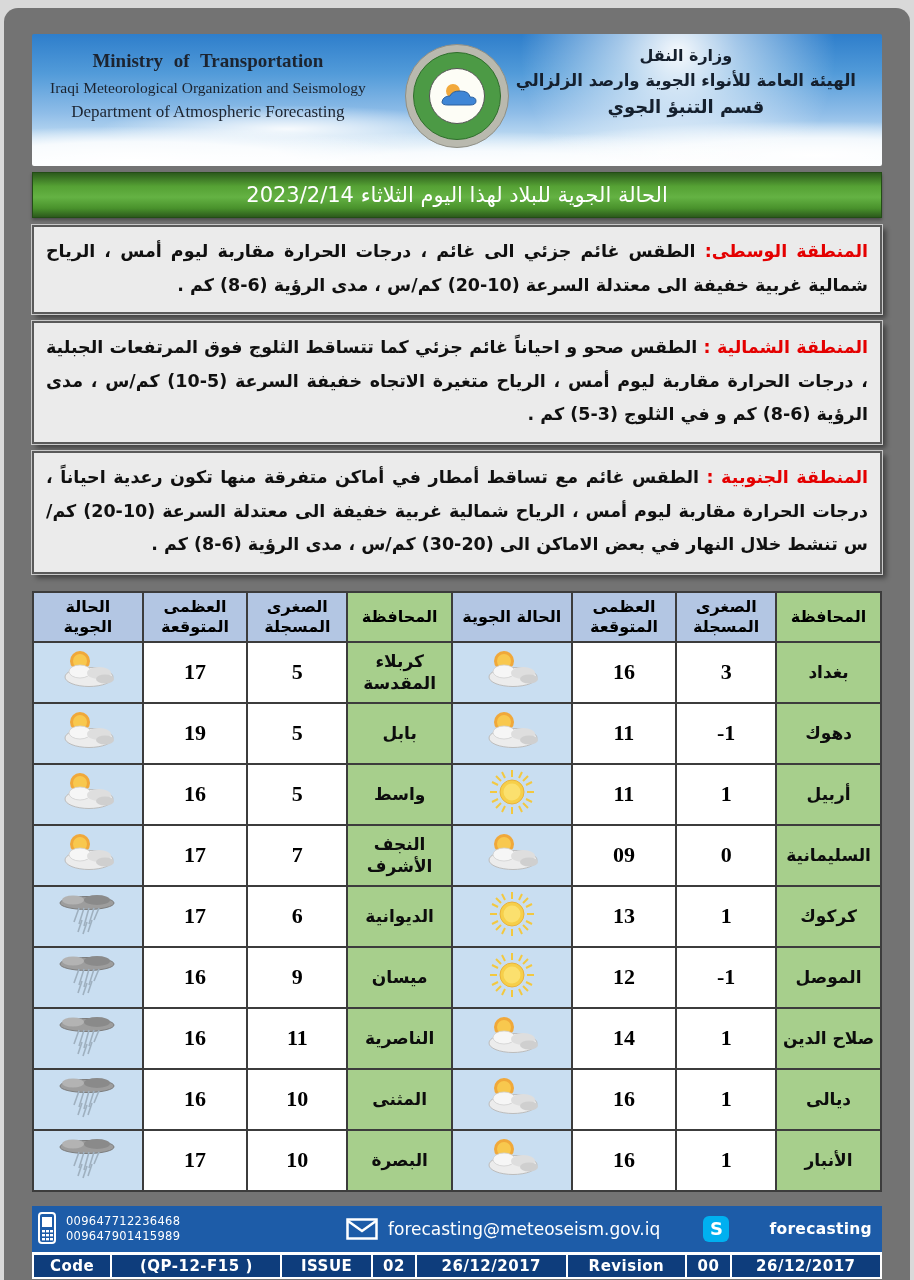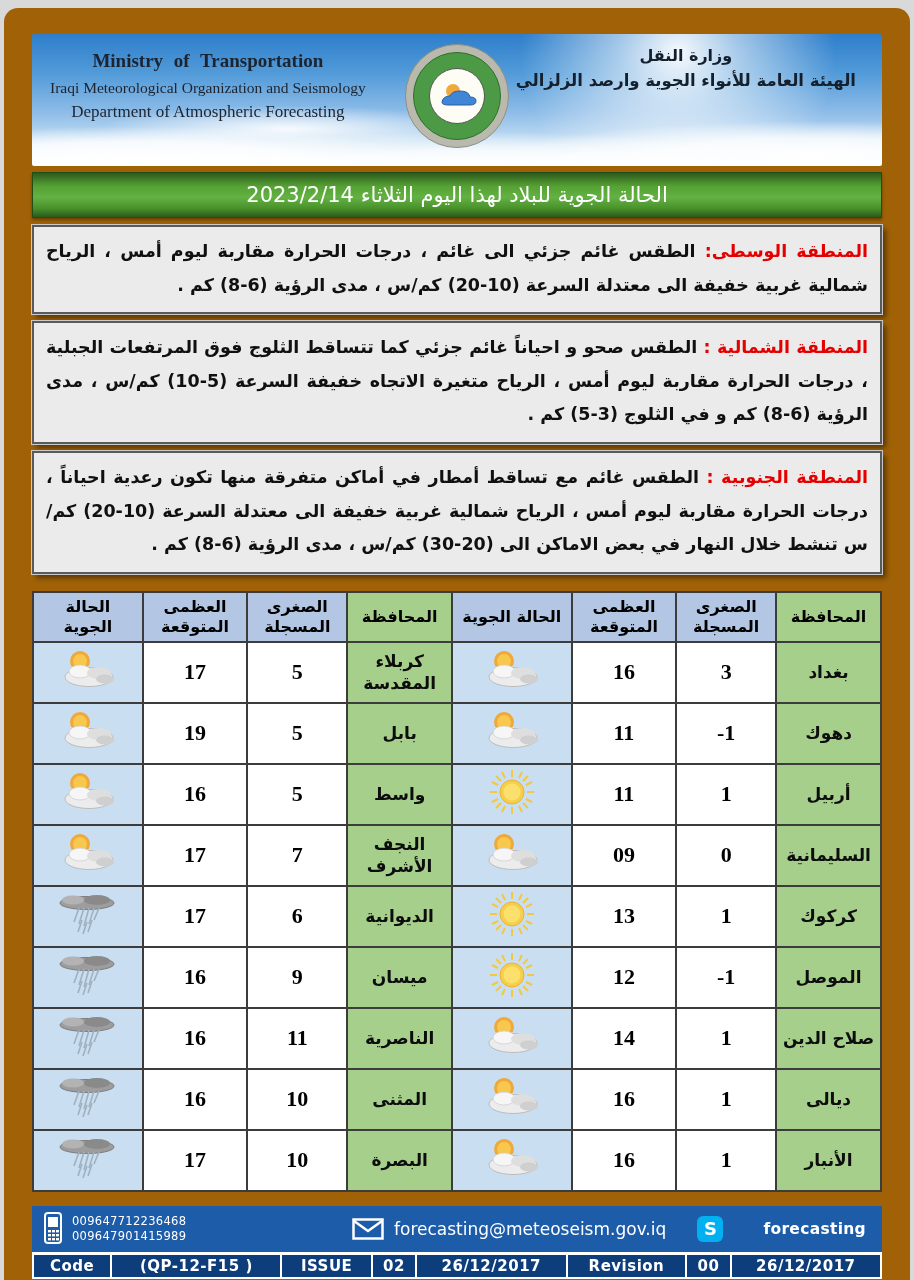"Ministry of Transportation" .page { background: #a16207 -> #737373 }
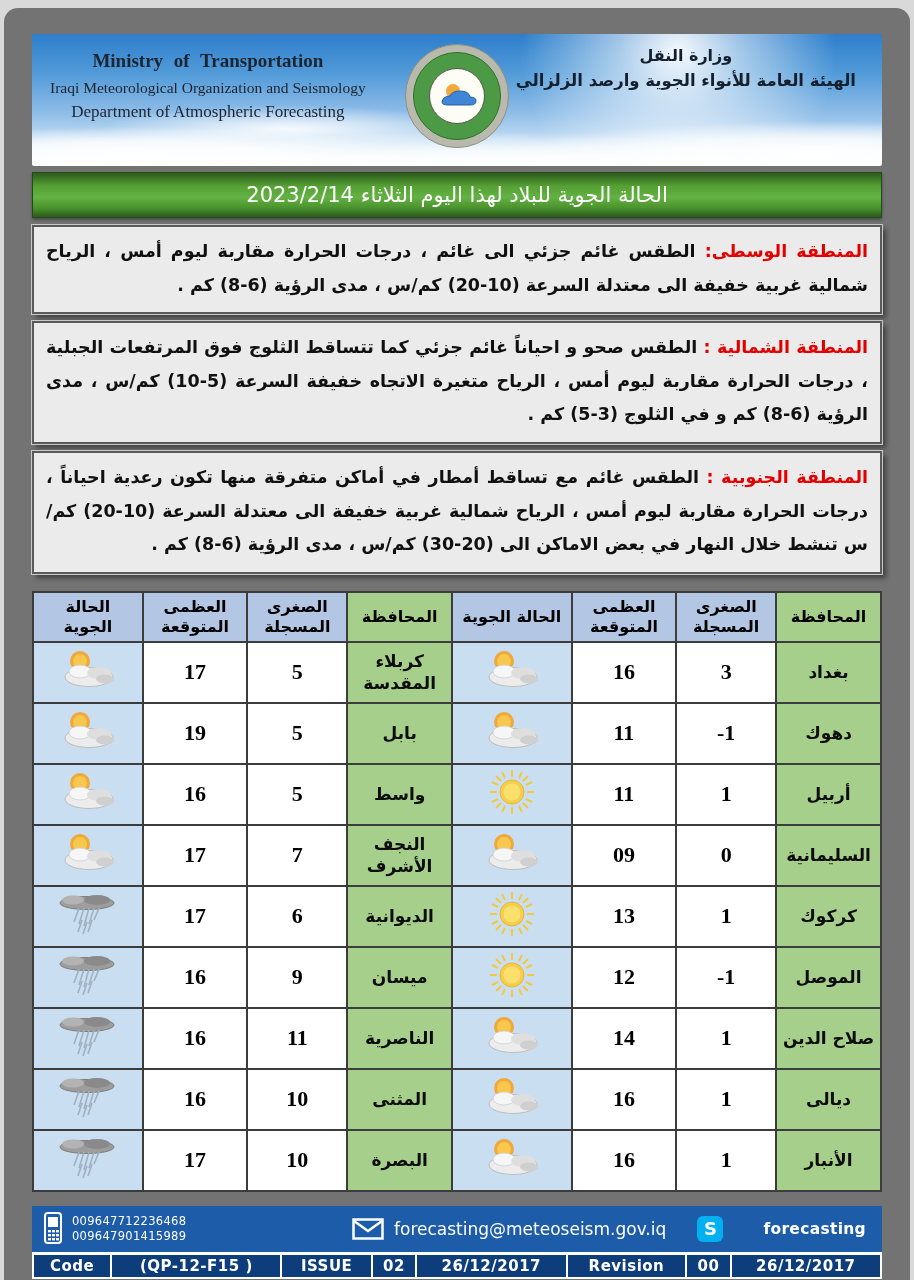"قسم التنبؤ الجوي" div.a3 { html: none -> <div>قسم التنبؤ الجوي</div> }
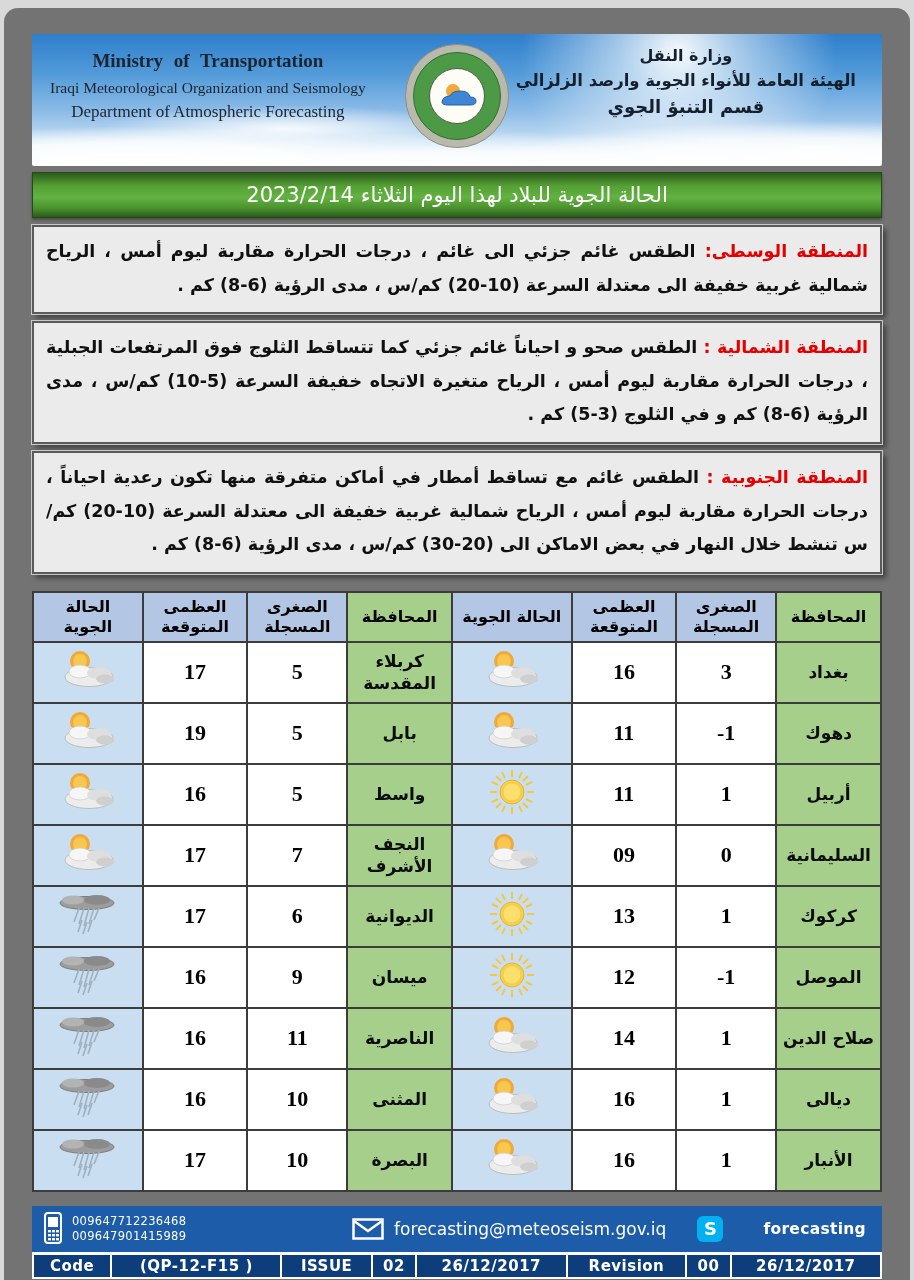"009647712236468" .footer-band { padding: 0 10px -> 0 4px }
